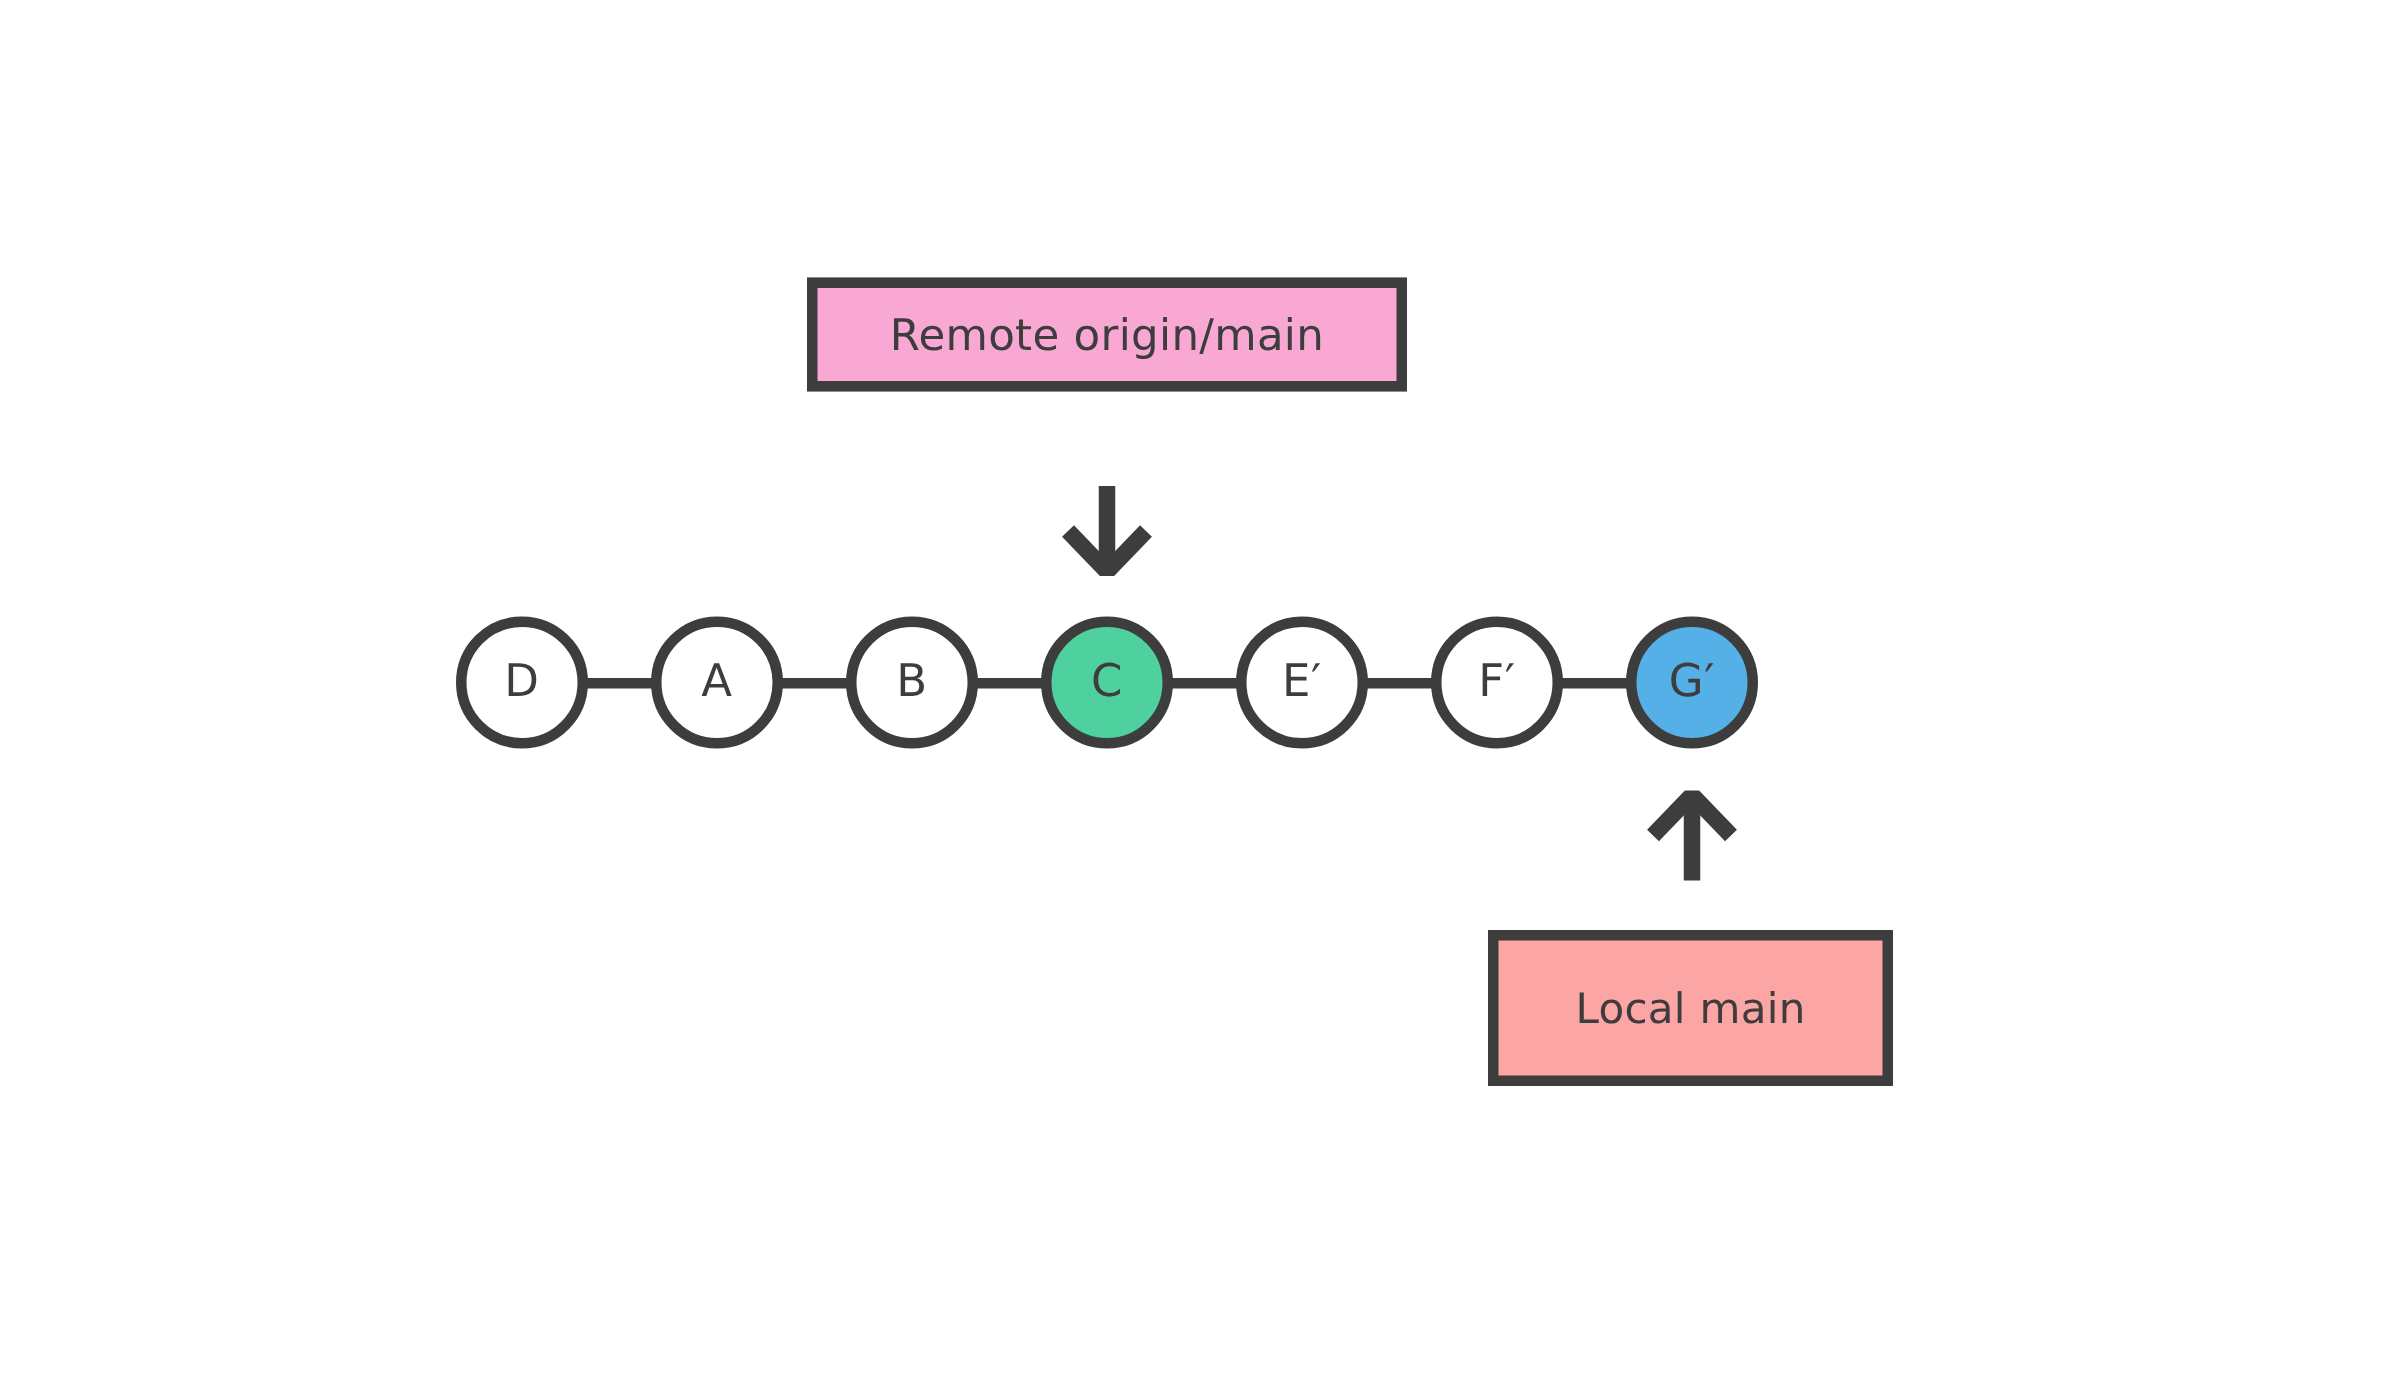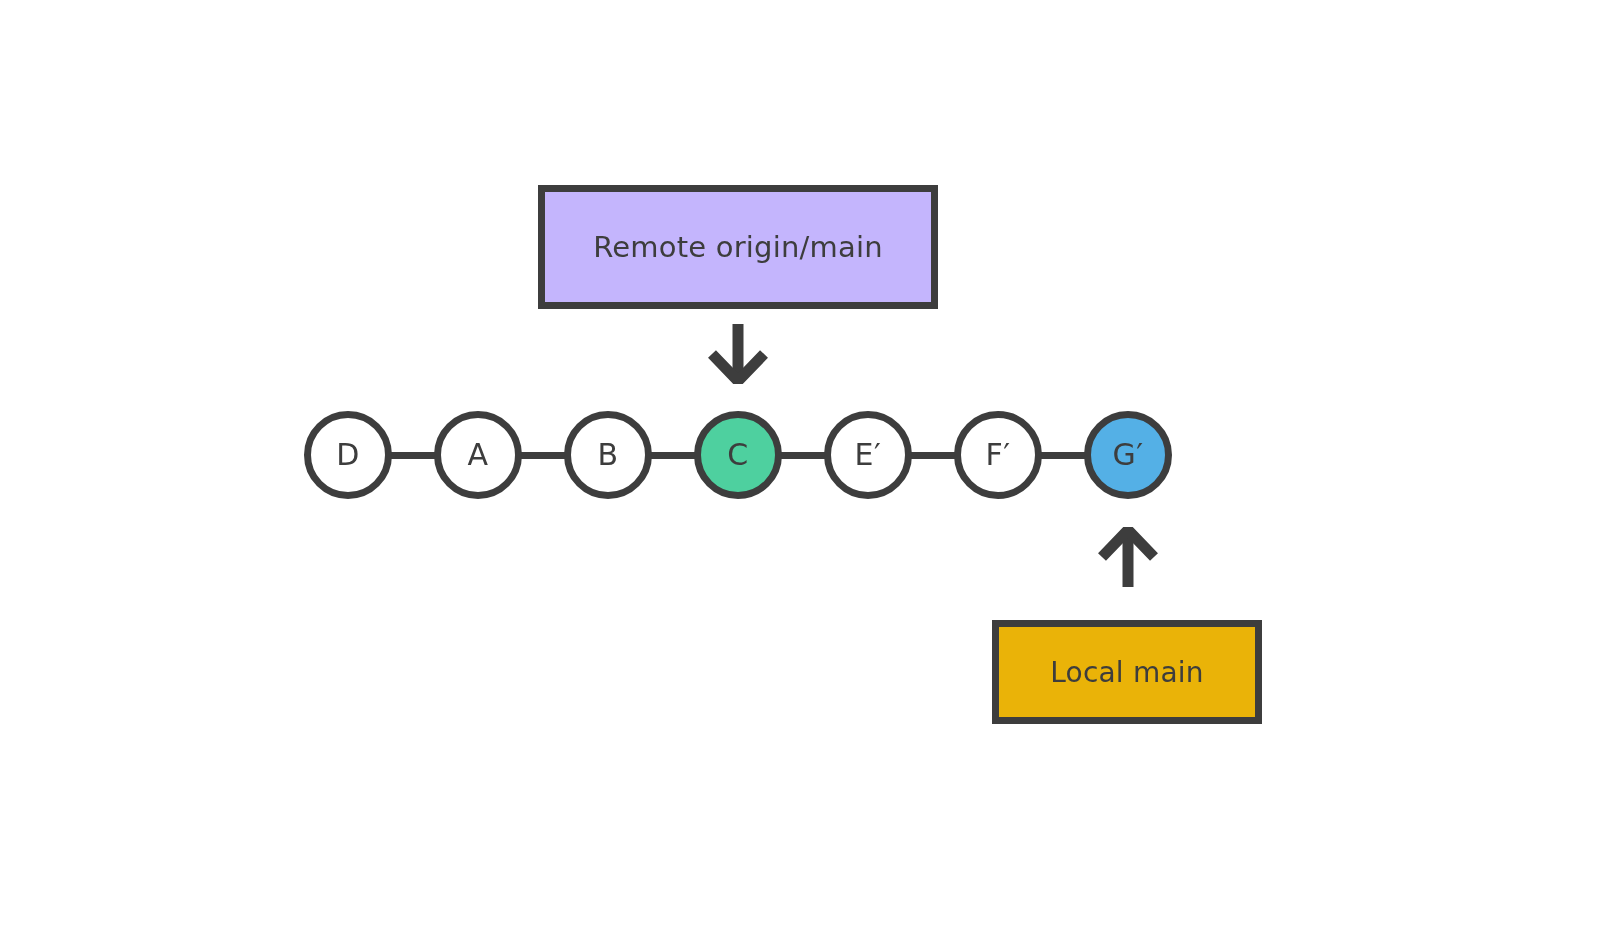"Remote origin/main" #remote-box { background: #c4b5fd -> #f9a8d4; height: 124px -> 76px }
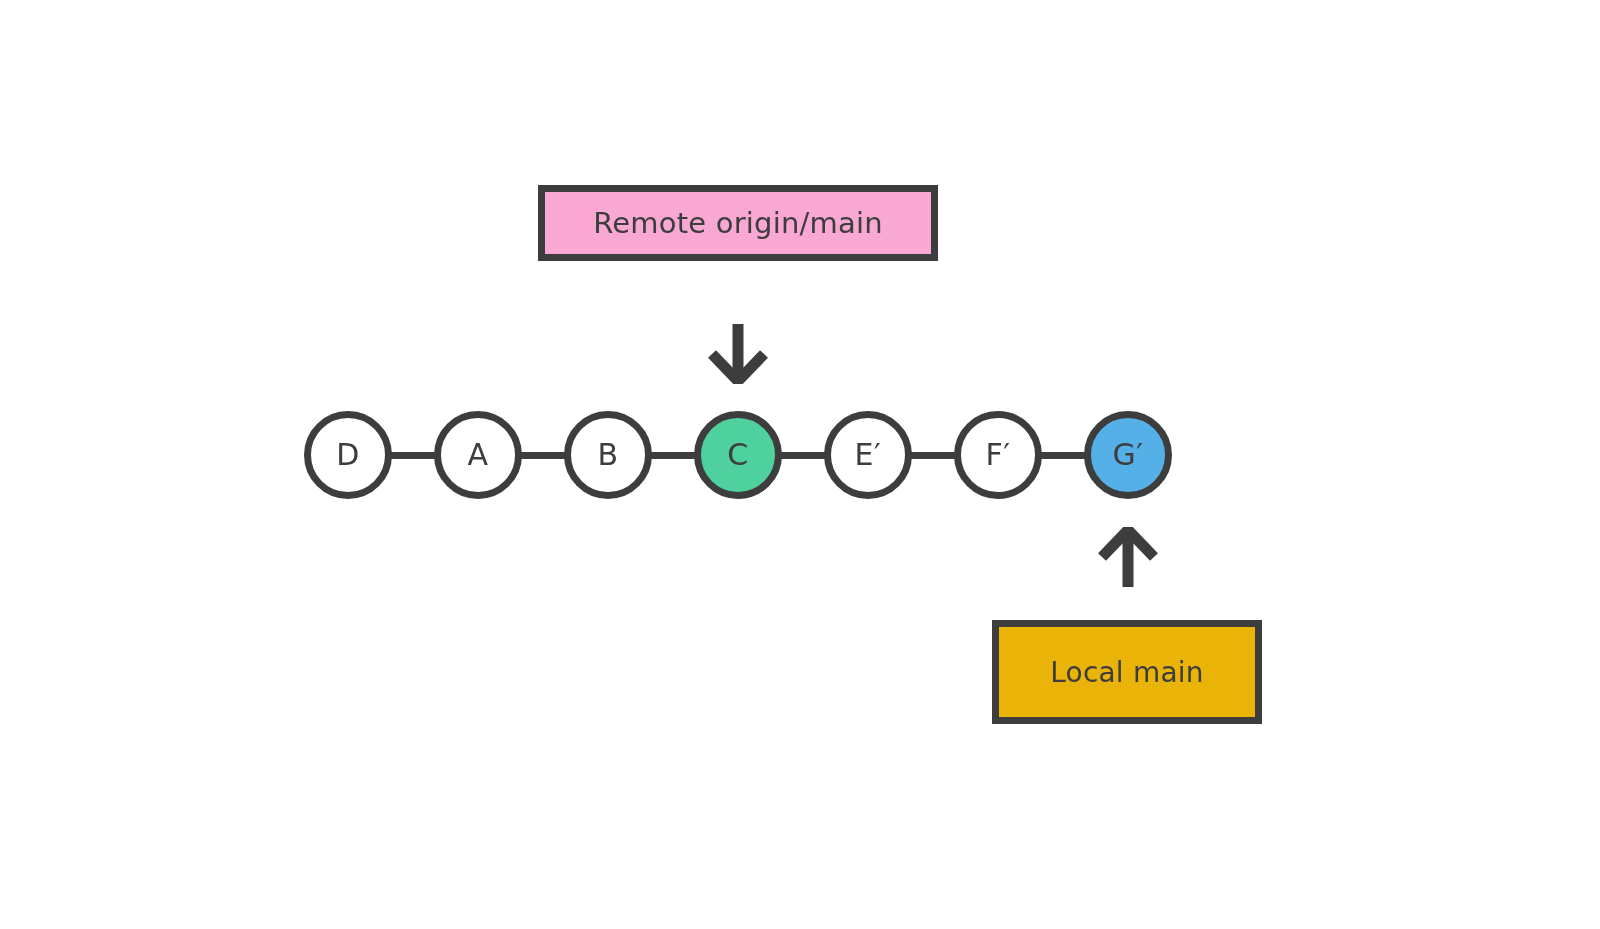"Local main" #local-box { background: #eab308 -> #fca5a5 }
